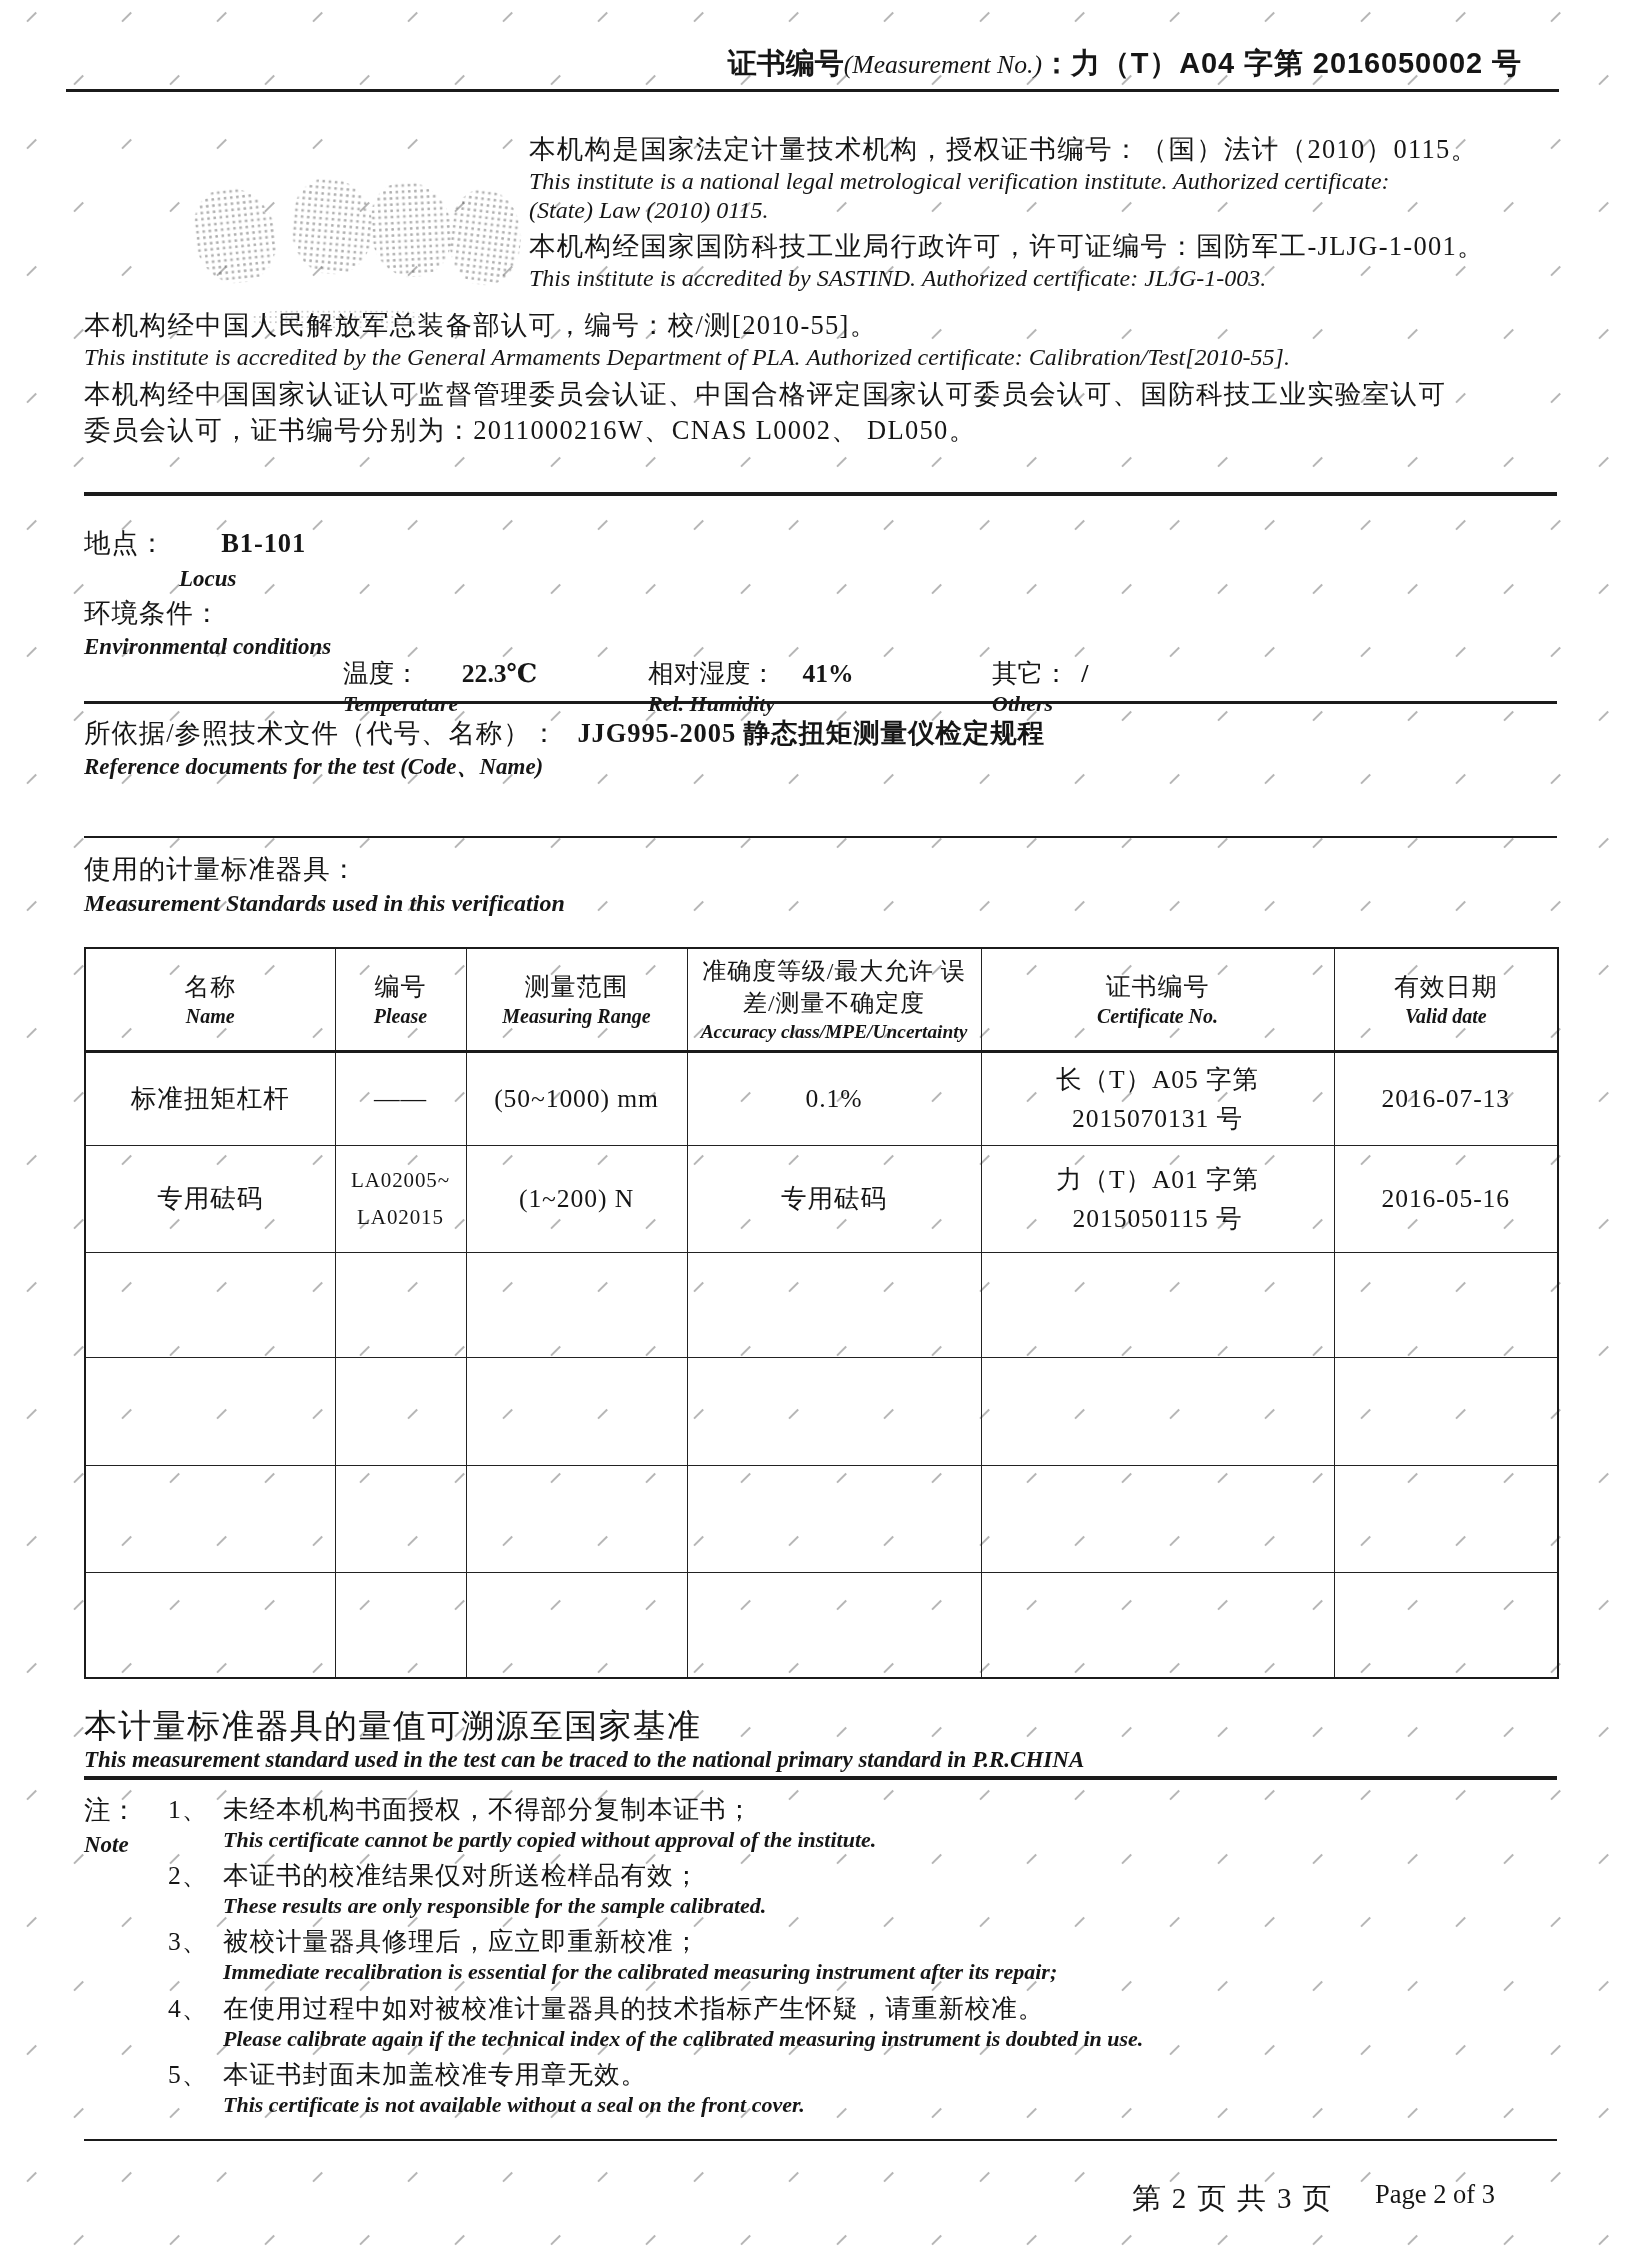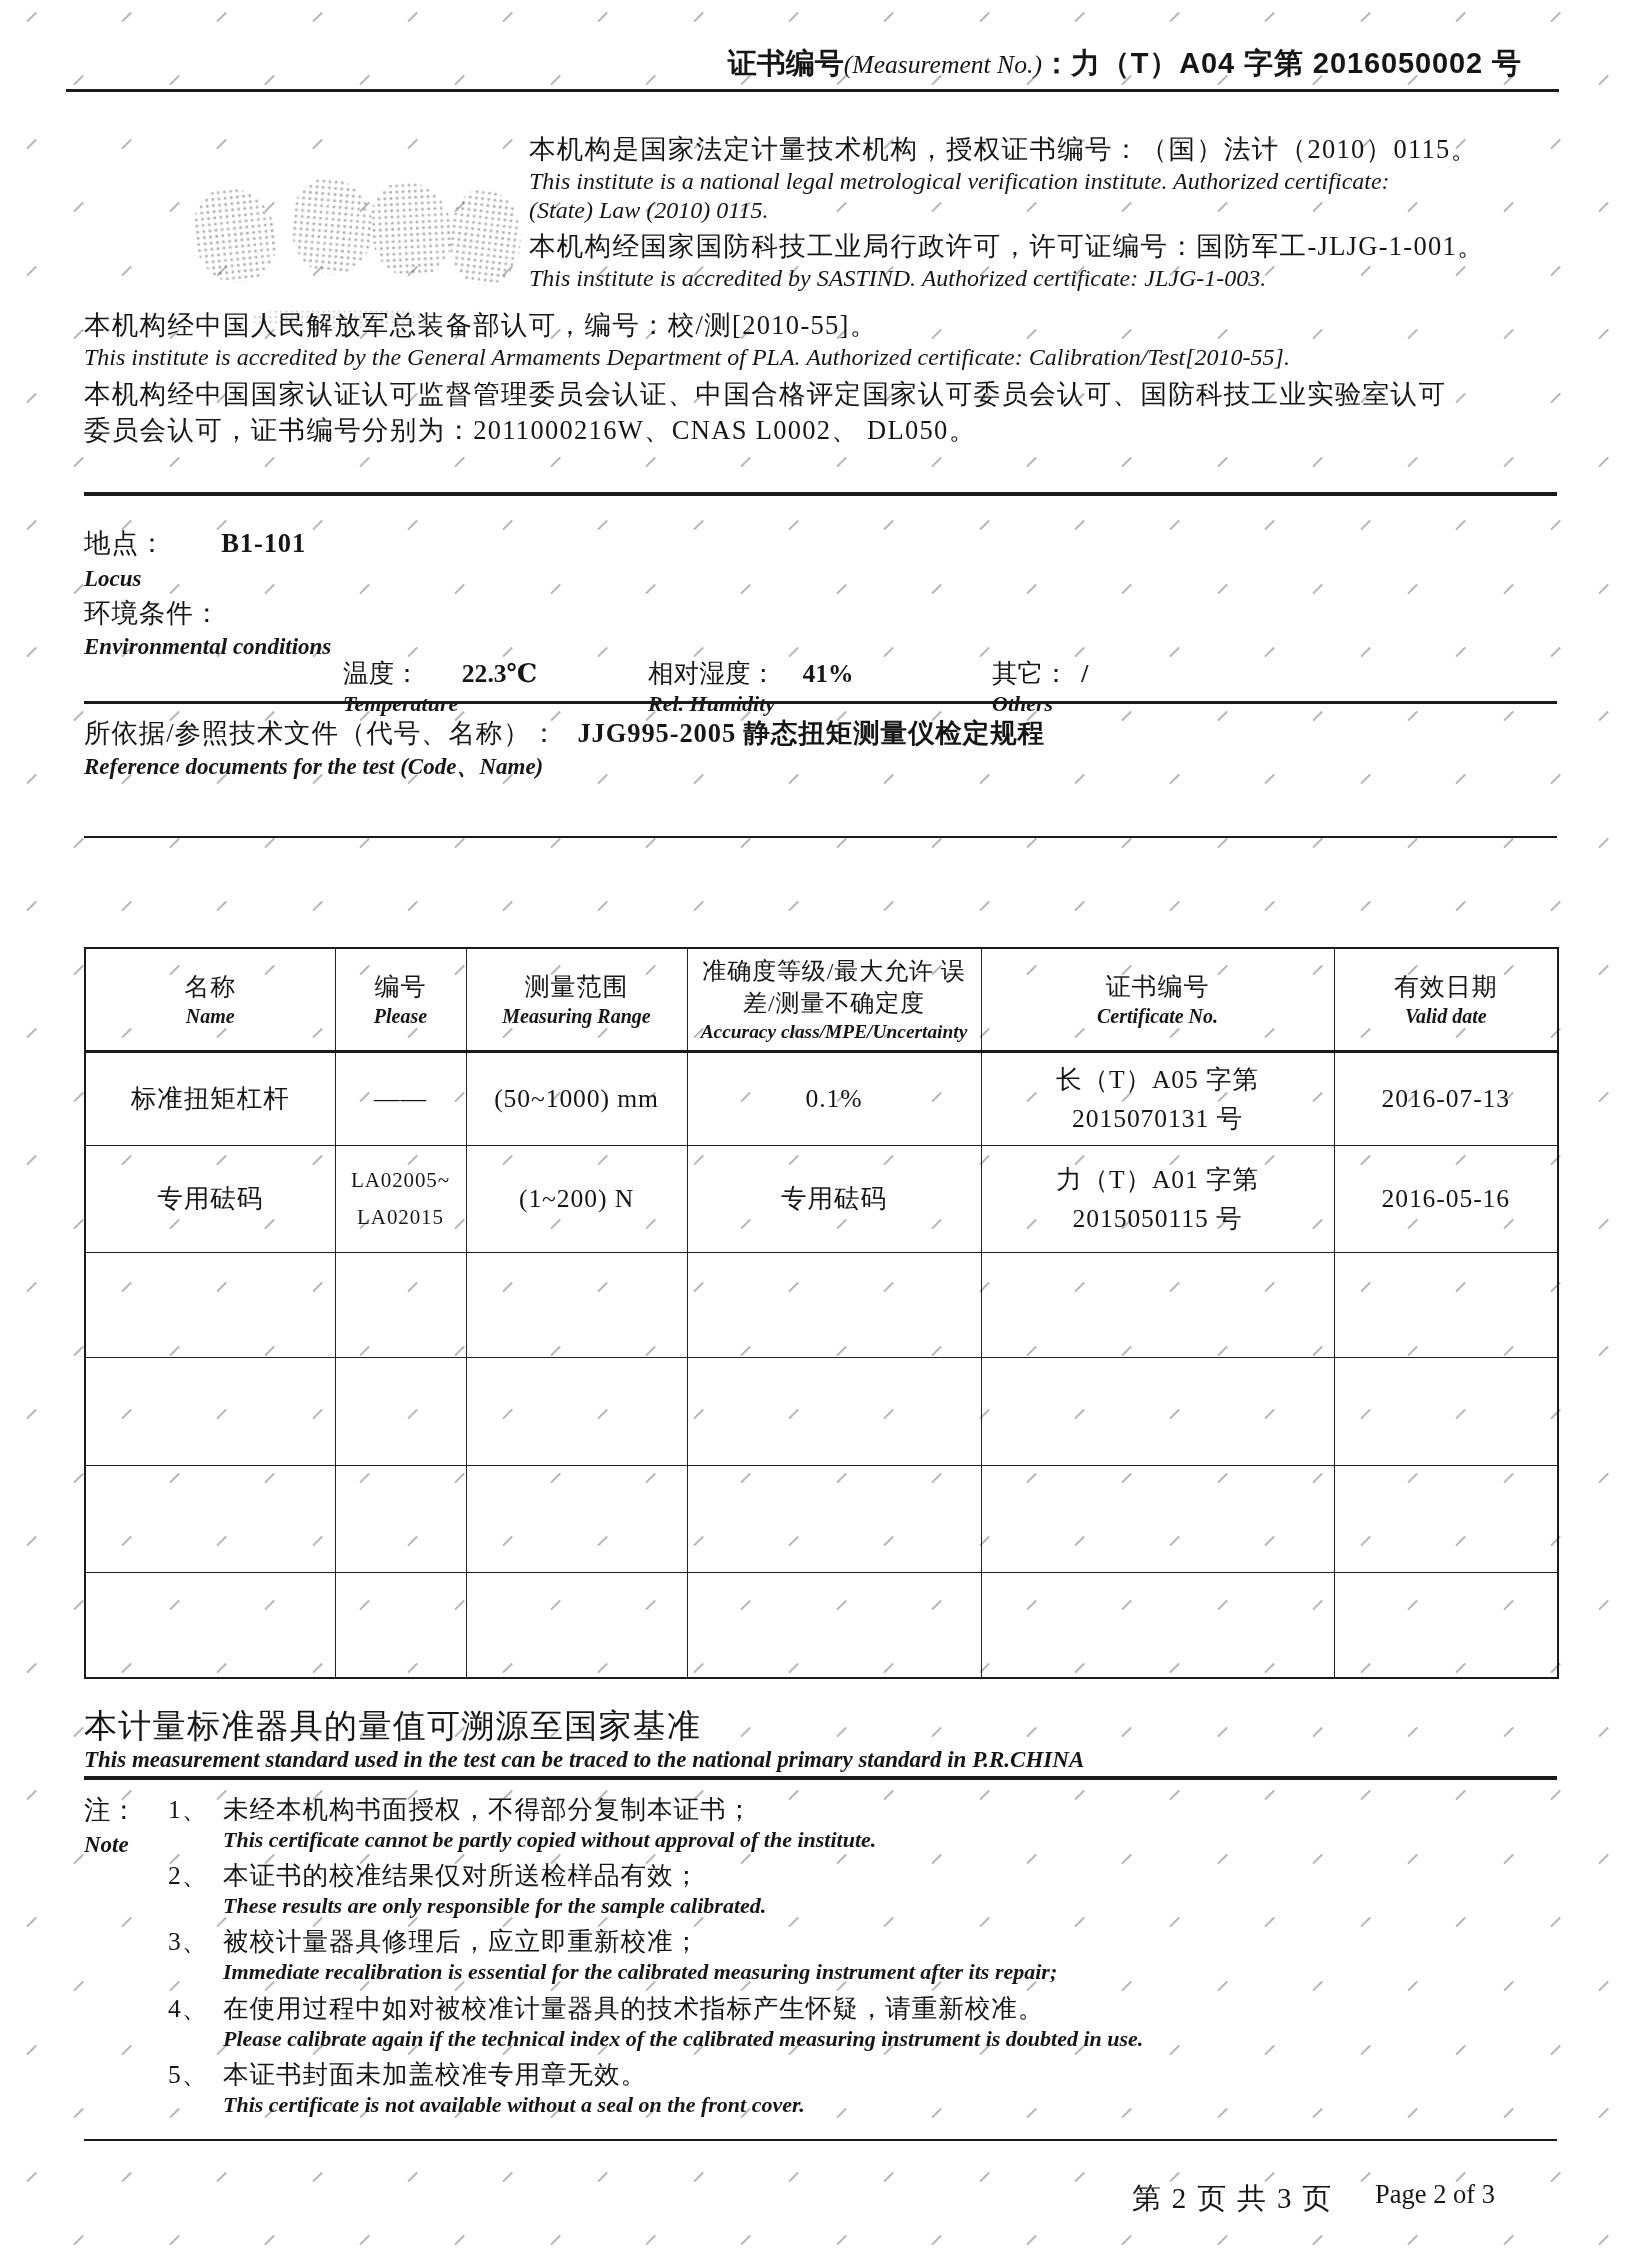"Locus" div.en-b { text-align: none -> center }
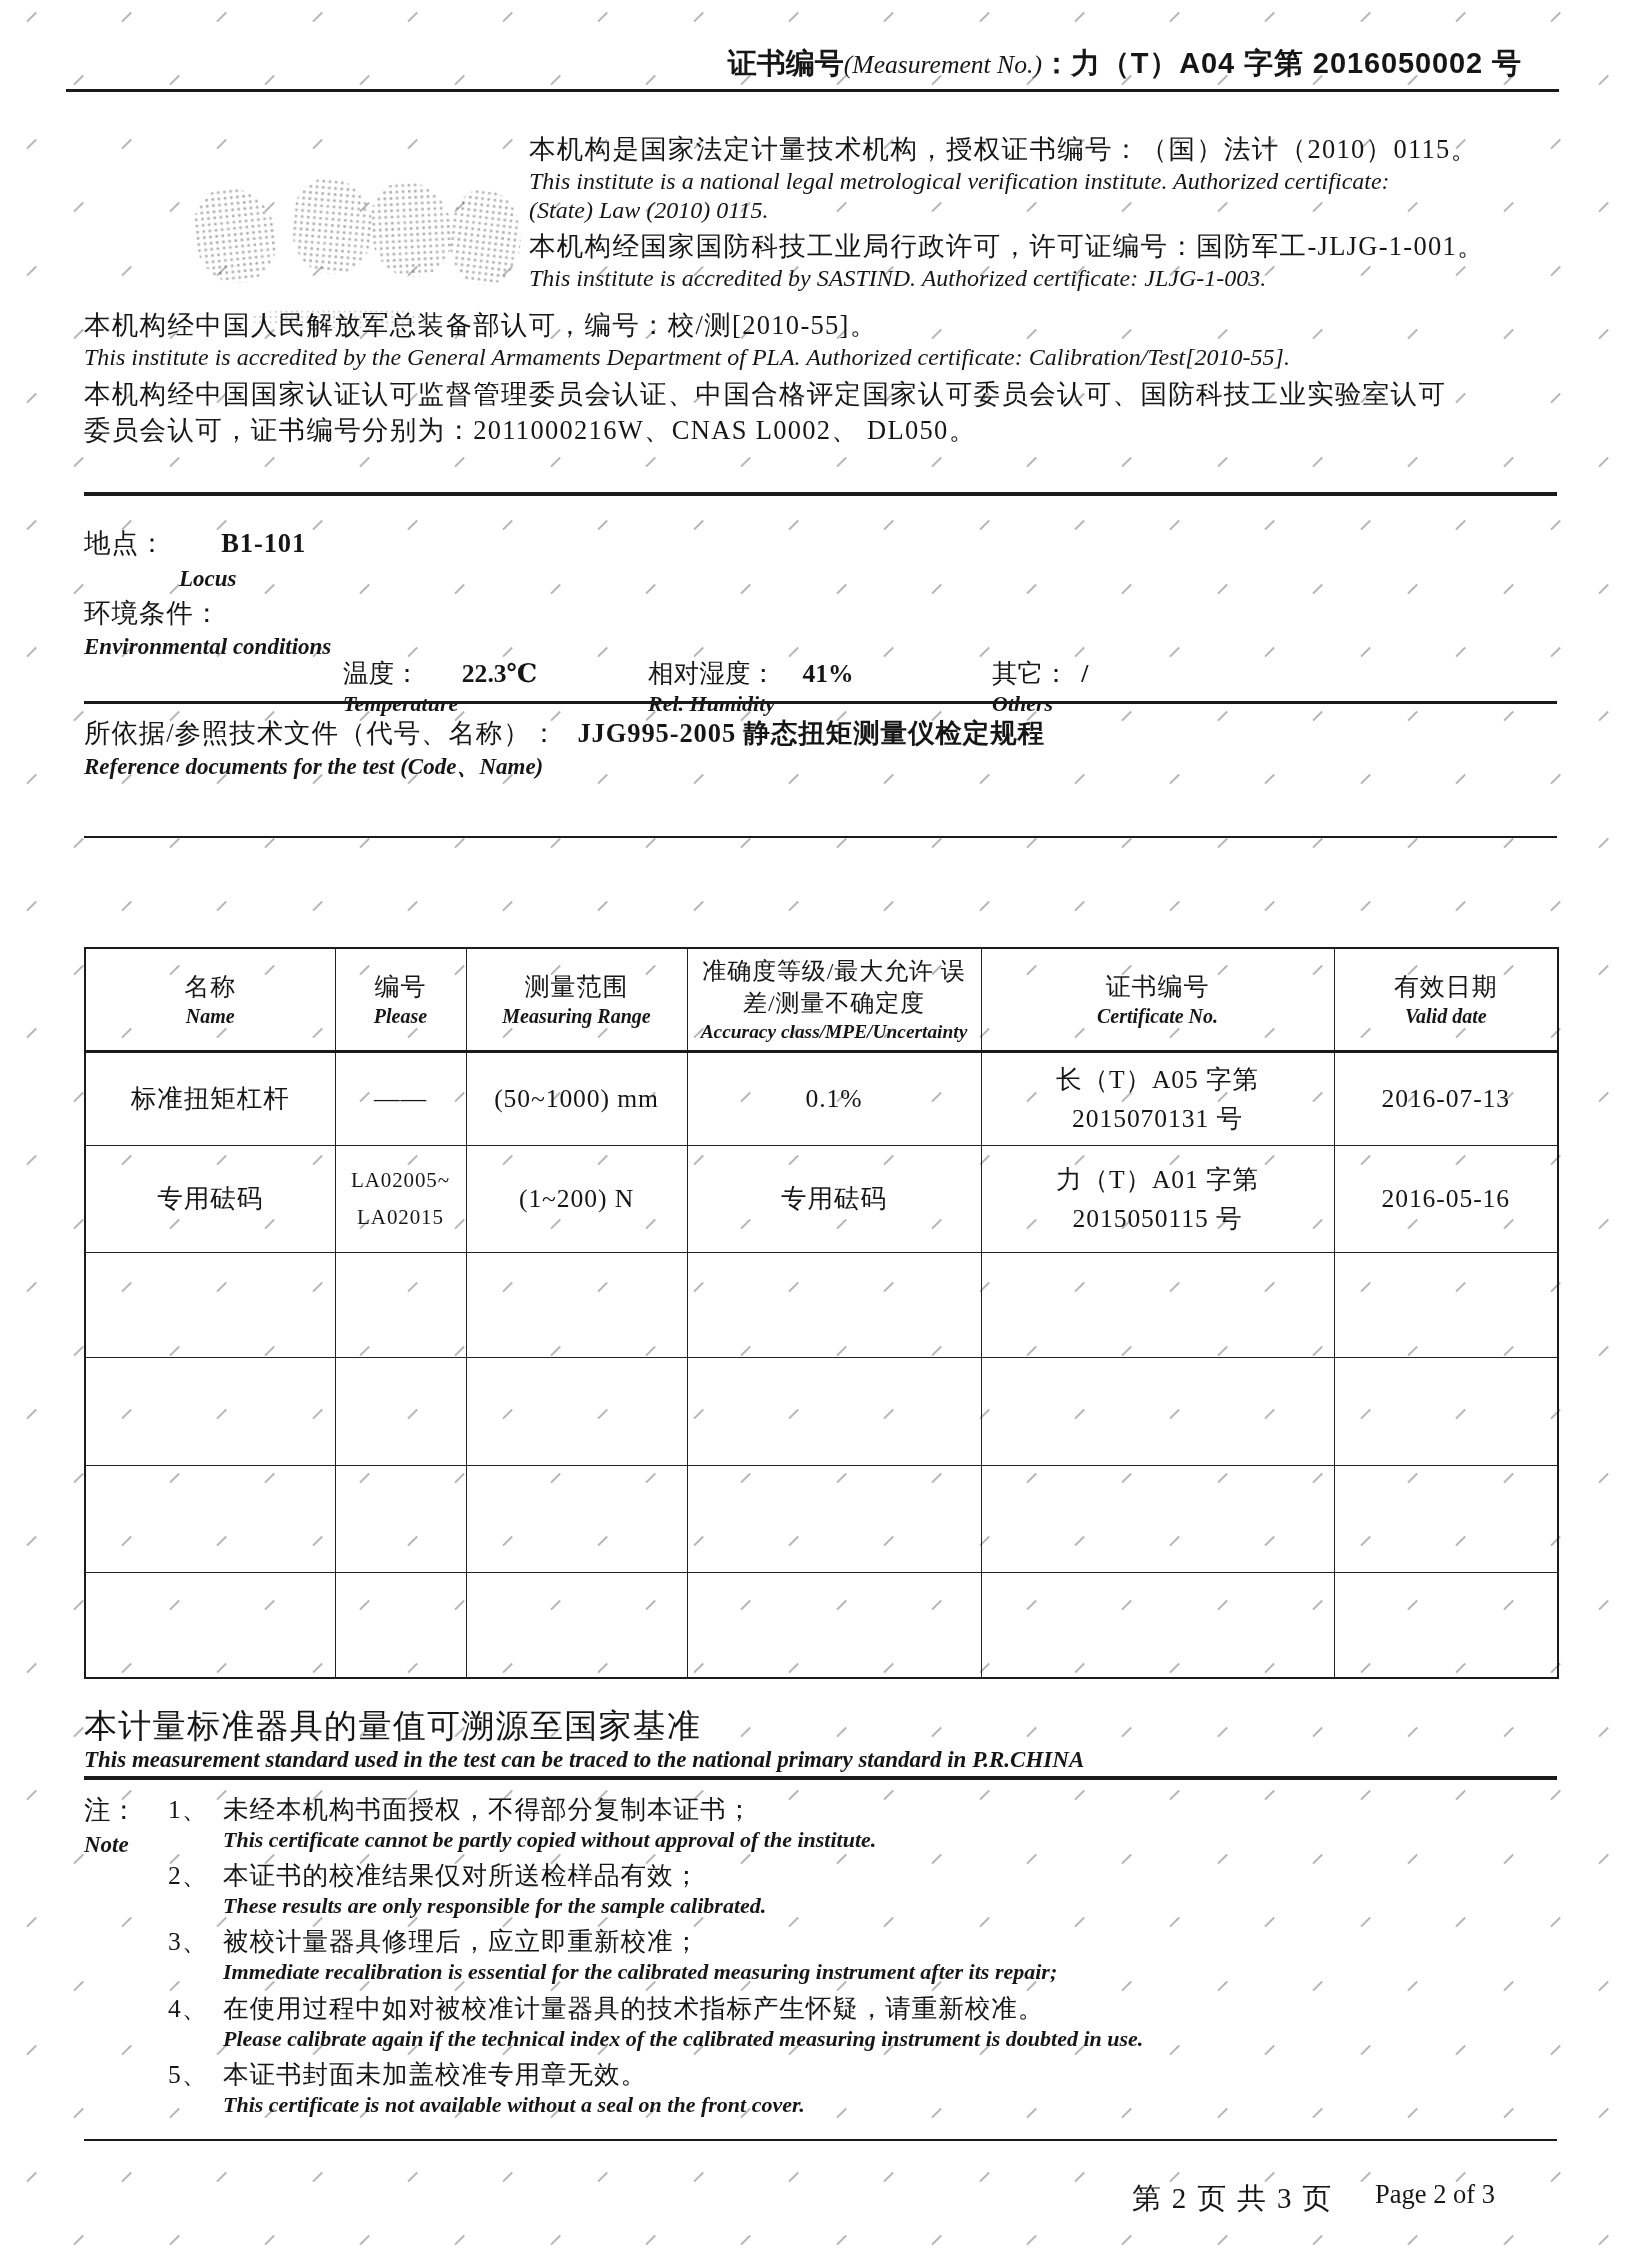"使用的计量标准器具：" div.std-title { html: none -> <div> <div>使用的计量标准器具：</div> <div>Measurement Standards used in this verification</div> </div> }
